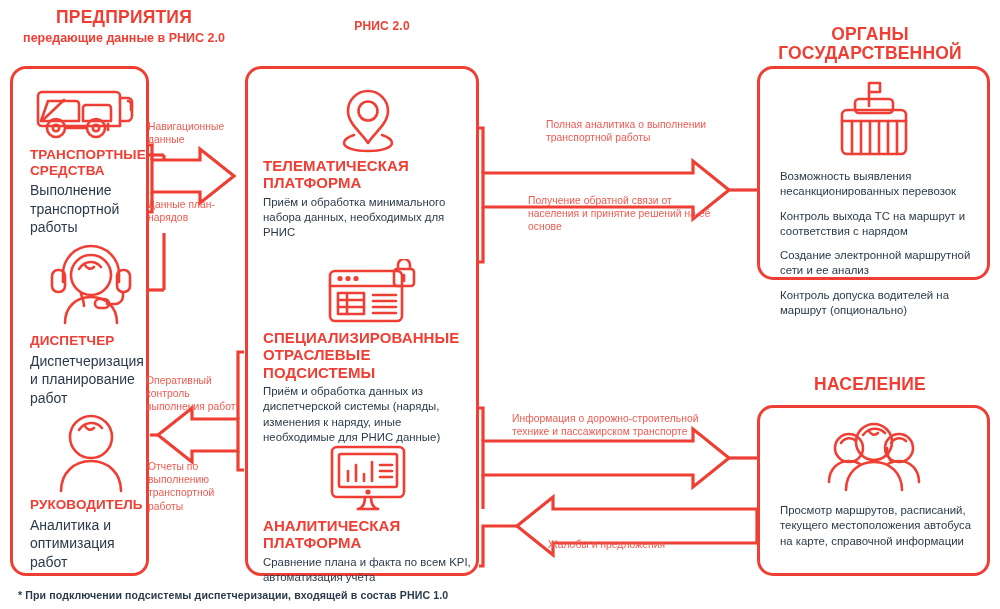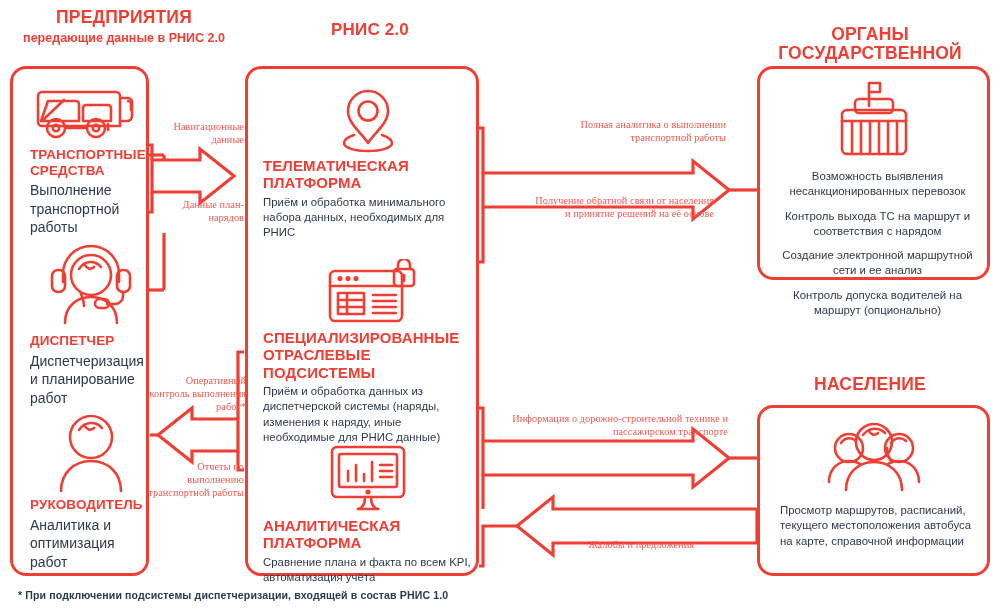"РНИС 2.0" #title-rnis { font-size: 17px -> 12px; left: 255px -> 267px }
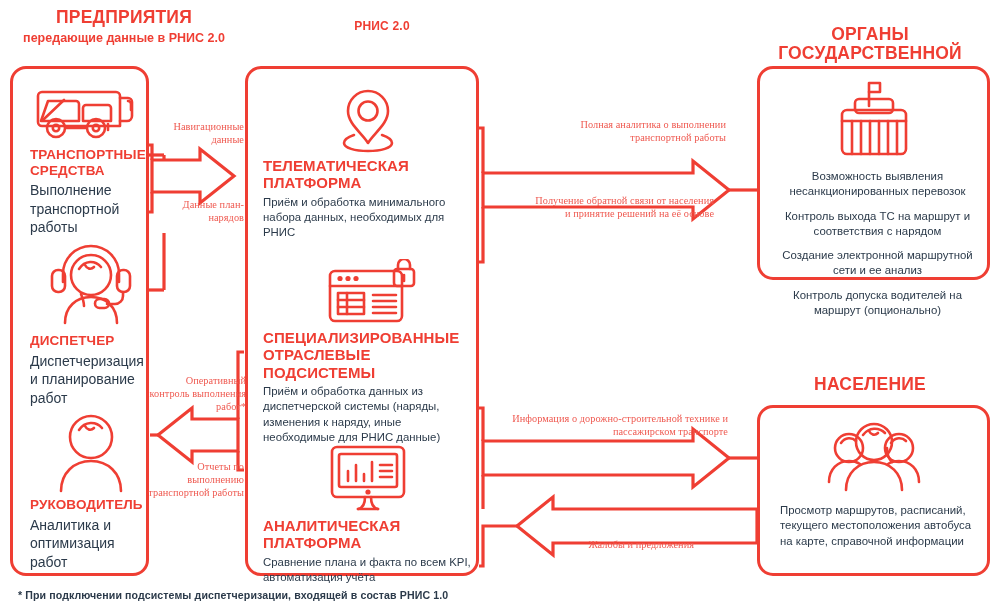"Навигационные данные" .arrow-label { font-family: Liberation Serif, serif -> none; text-align: right -> left }
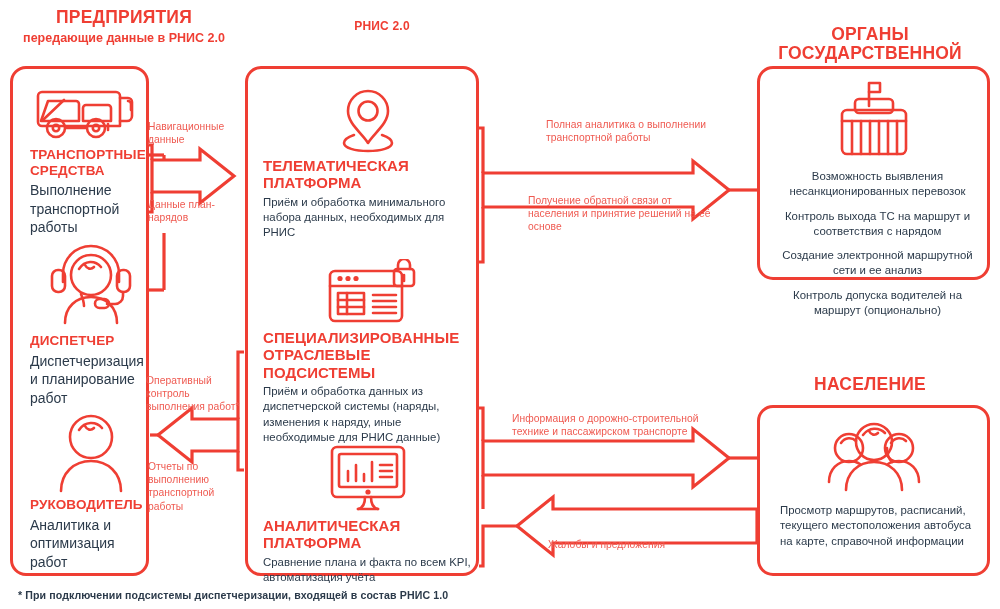"Возможность выявления" #box-gov { text-align: center -> none }
